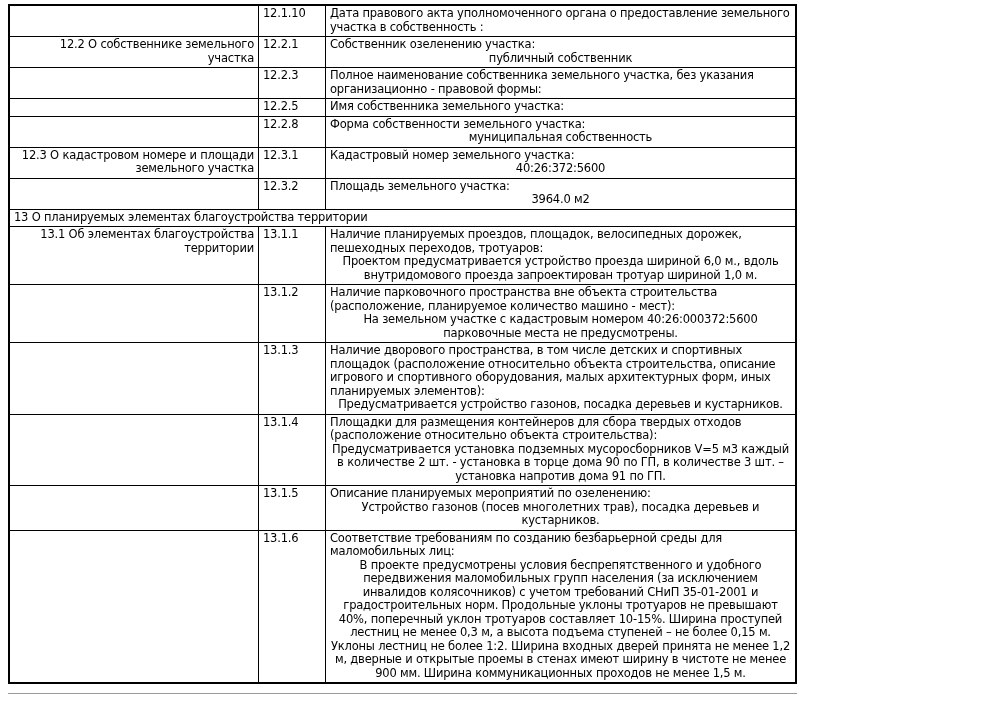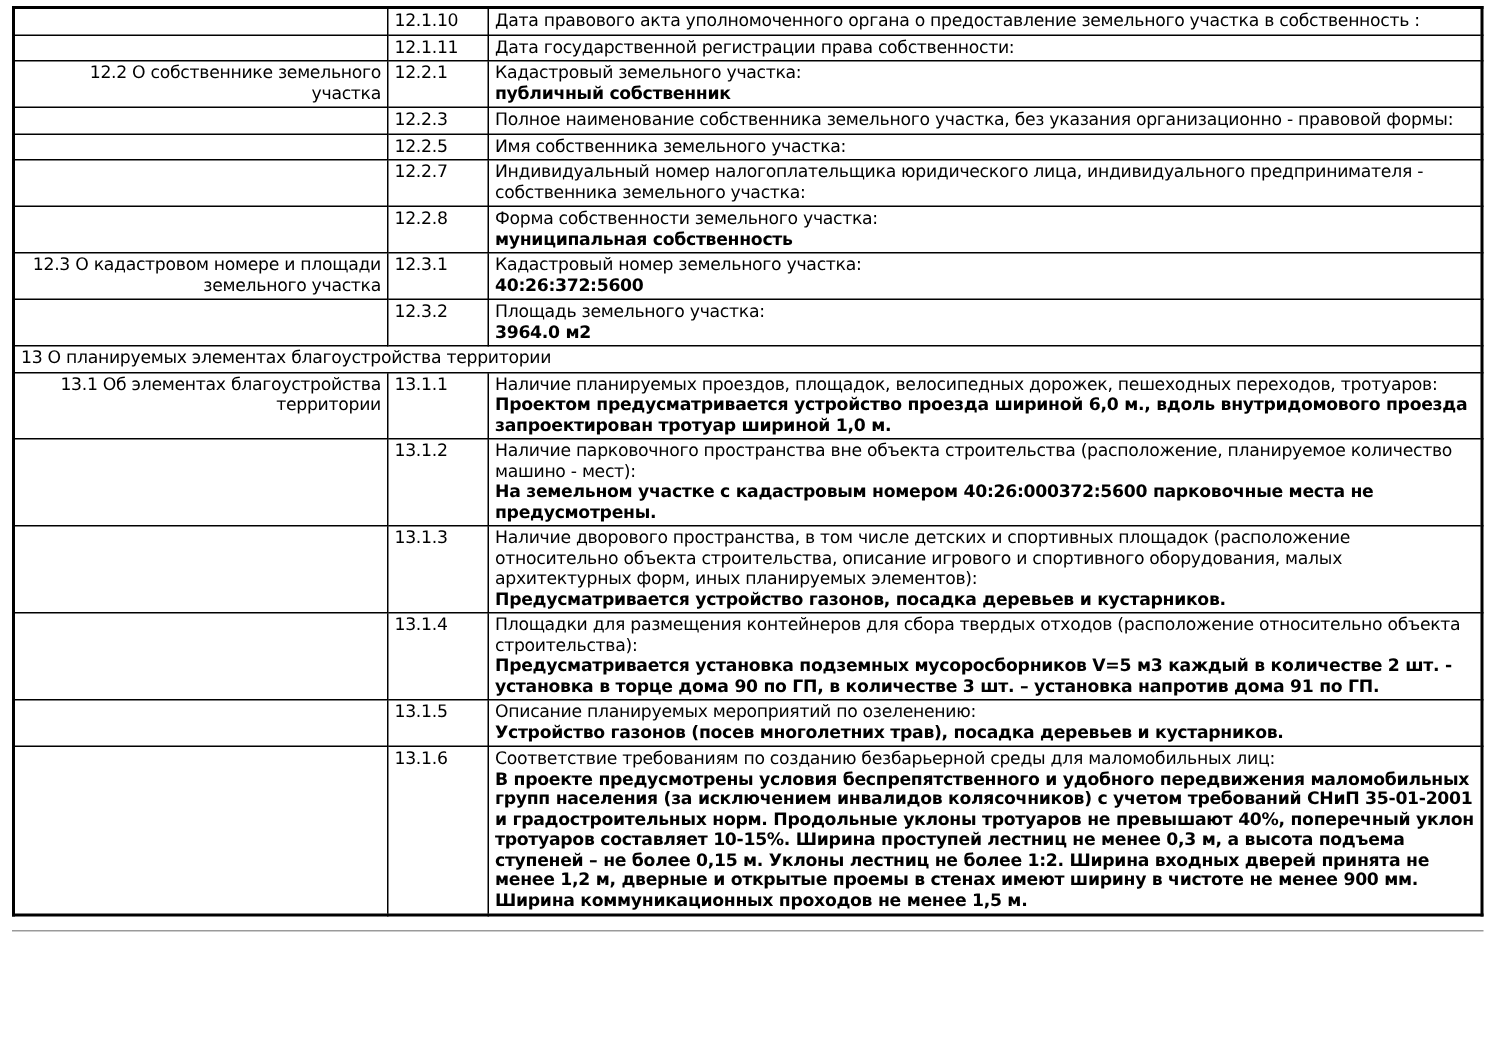"12.1.10" .doc-wrap { width: 981px -> 789px }
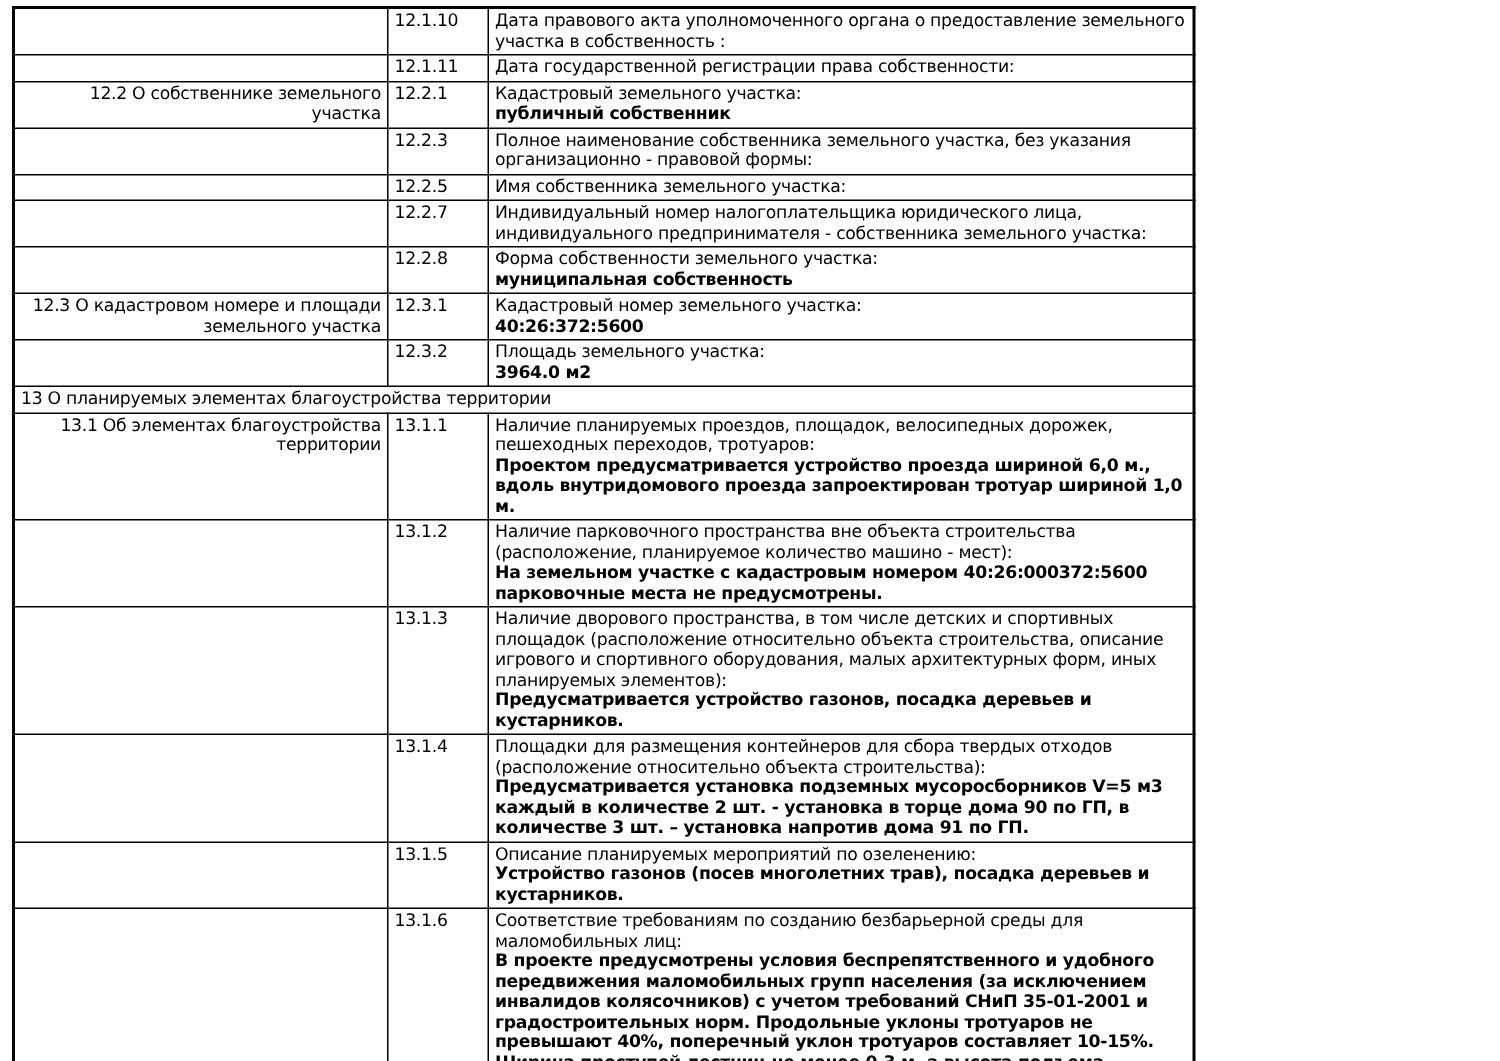"12.1.11" tr { html: <tr> <td></td> <td>12.1.11</td> <td> <div>Дата государственной регистрации права собственности:</div> </td> </tr> -> none }
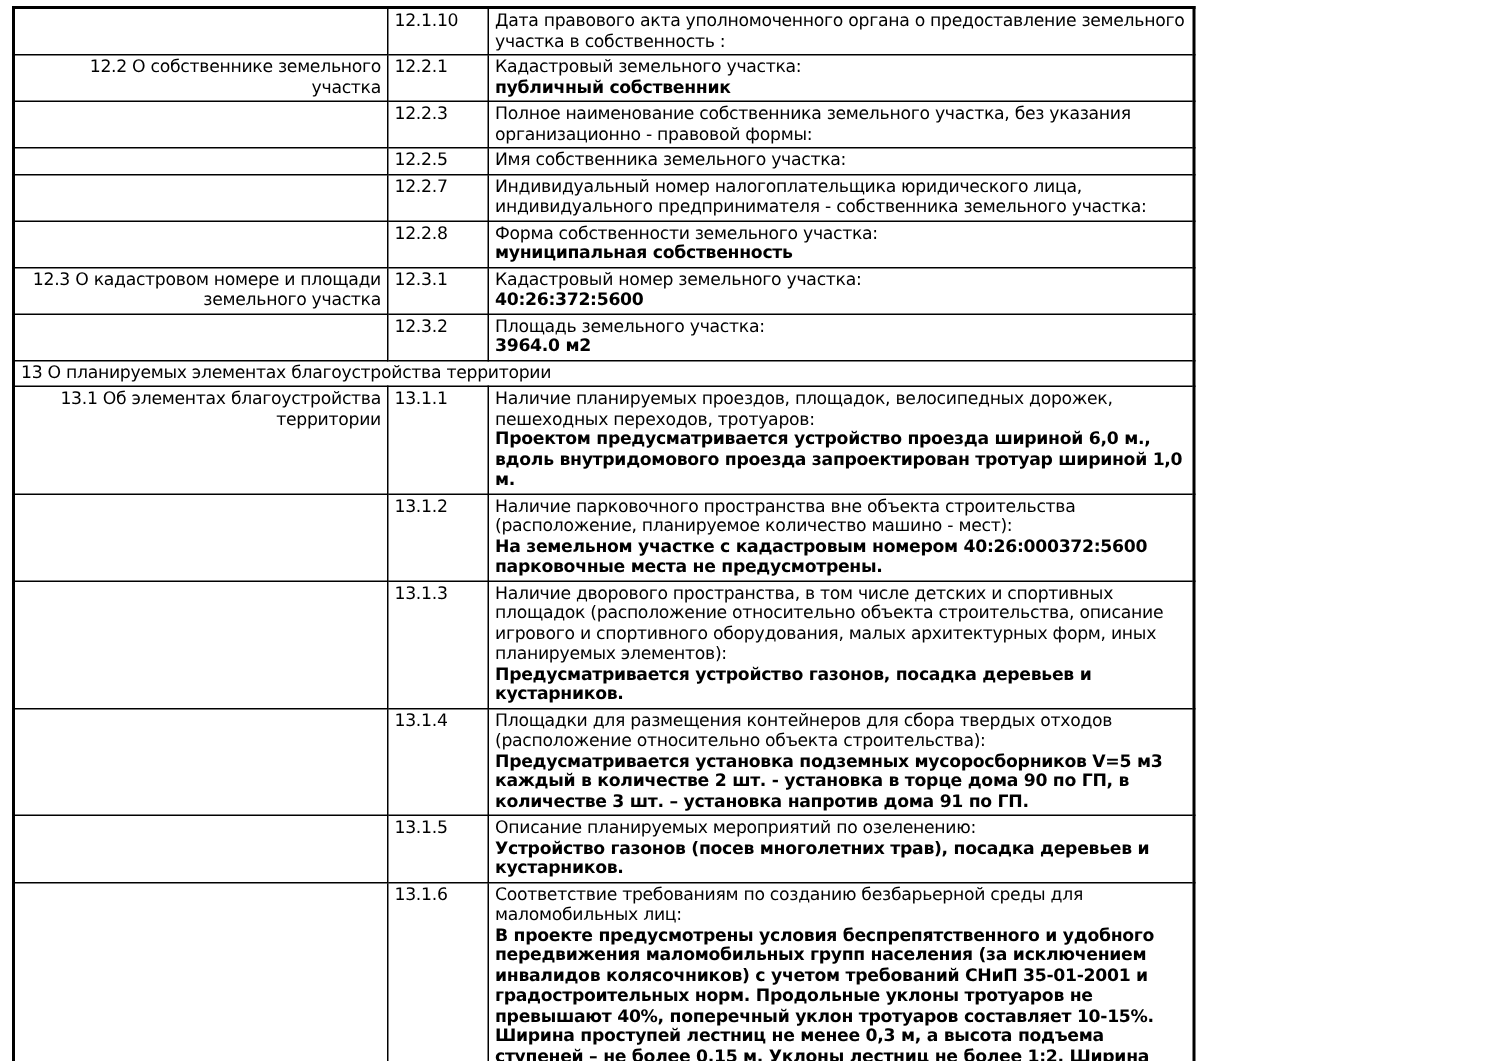"Кадастровый земельного участка:" div.field-label { text: Кадастровый земельного -> Собственник озеленению }
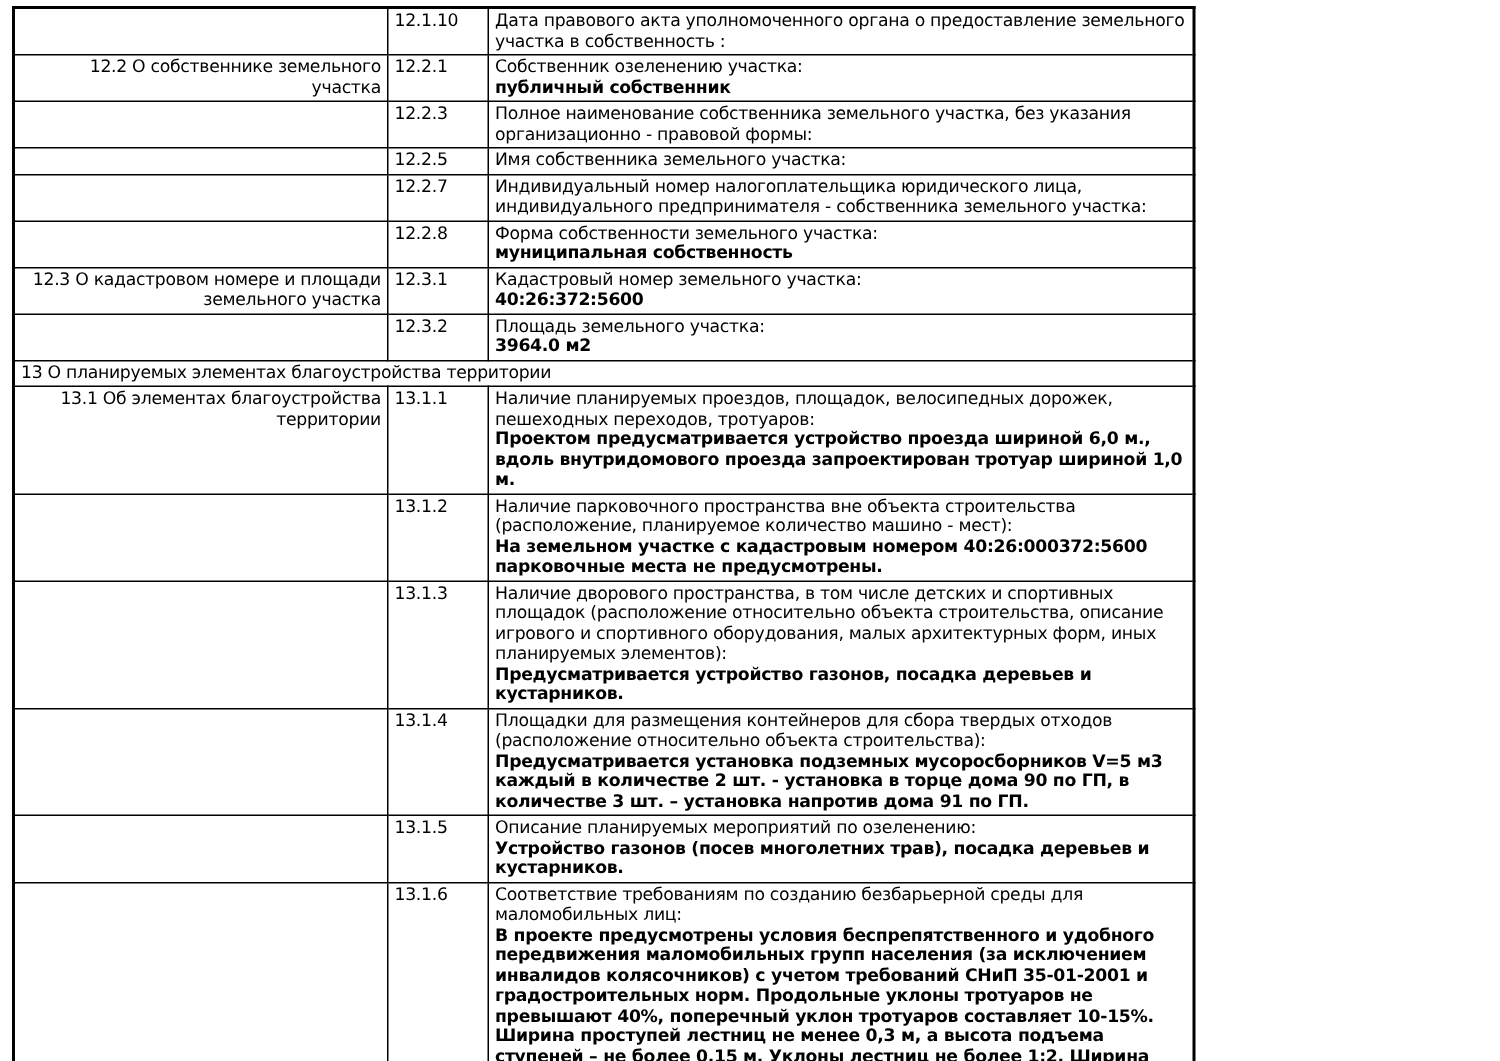"публичный собственник" .field-value { font-weight: bold -> normal; text-align: none -> center }
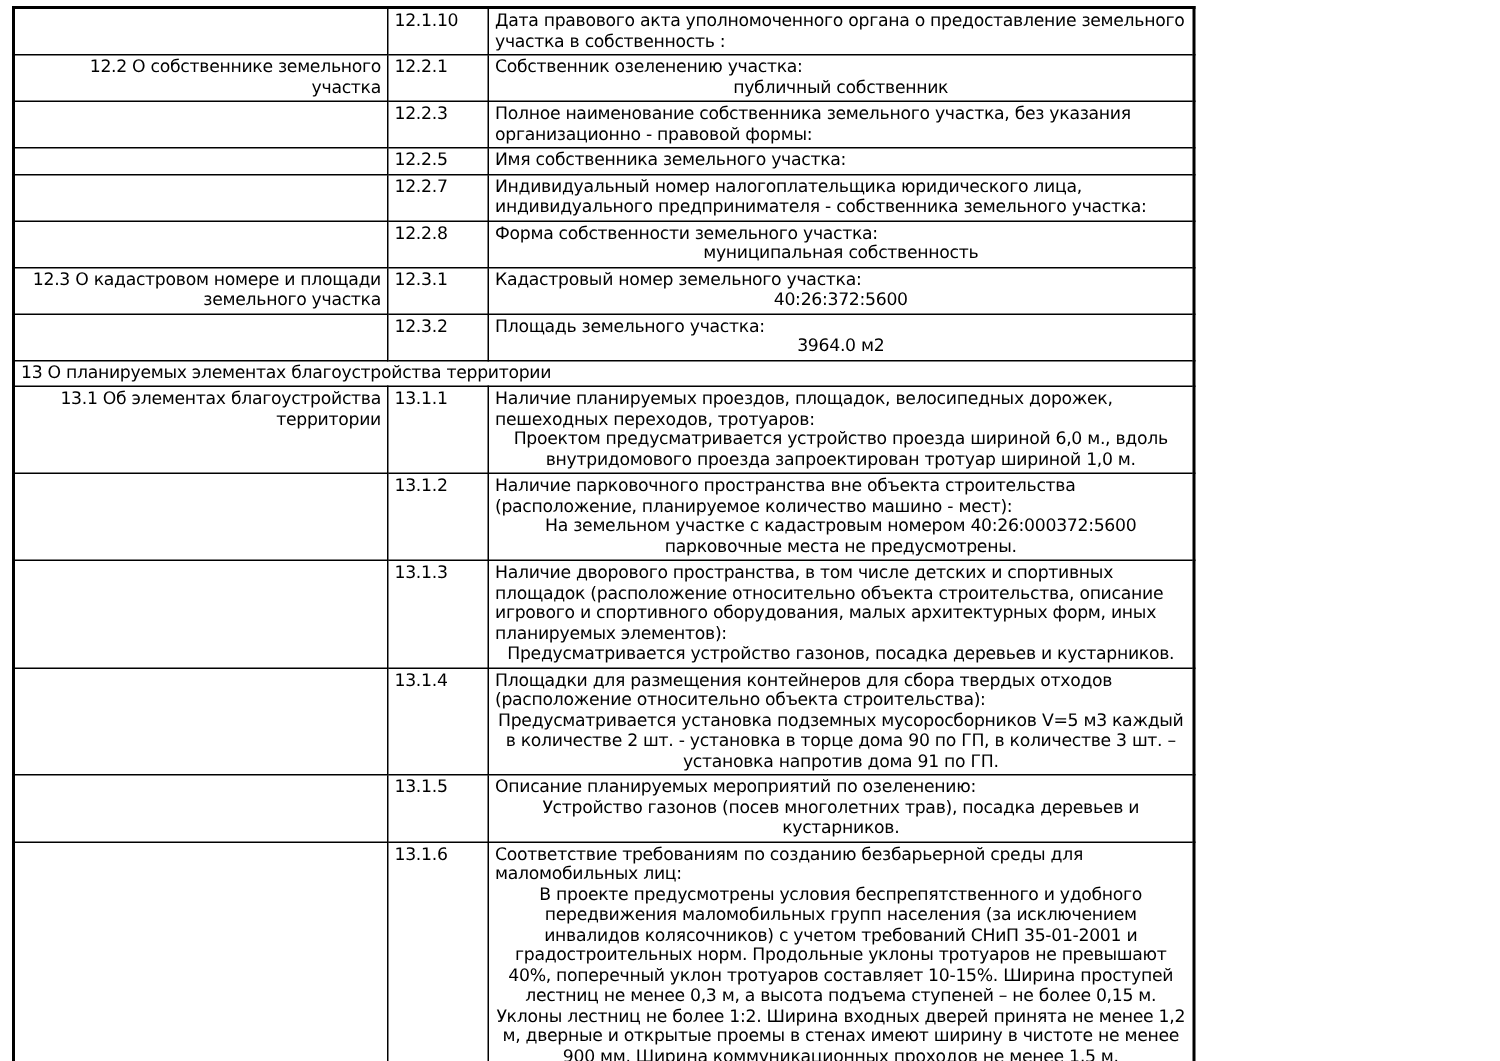"12.2.7" tr { html: <tr> <td></td> <td>12.2.7</td> <td> <div>Индивидуальный номер налогоплательщика юридического лица, индивидуального предпринимателя - собственника земельного участка:</div> </td> </tr> -> none }
